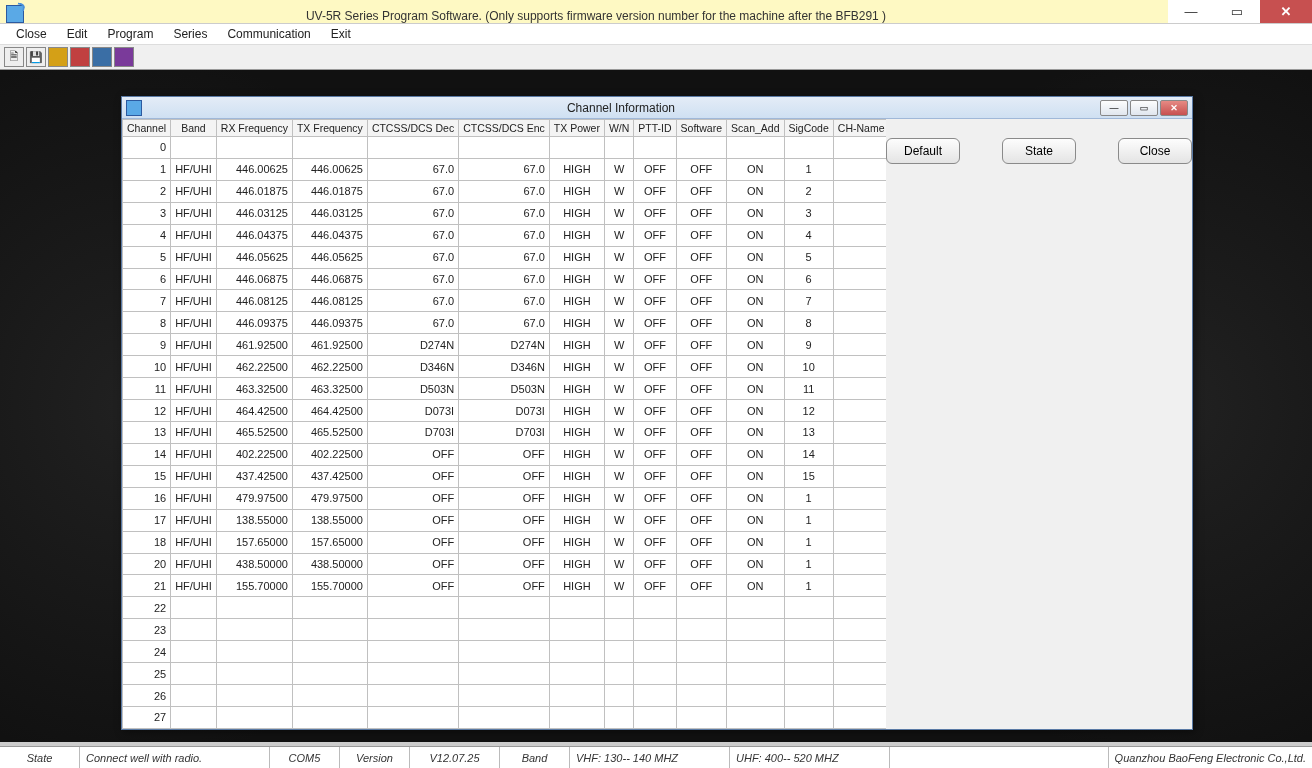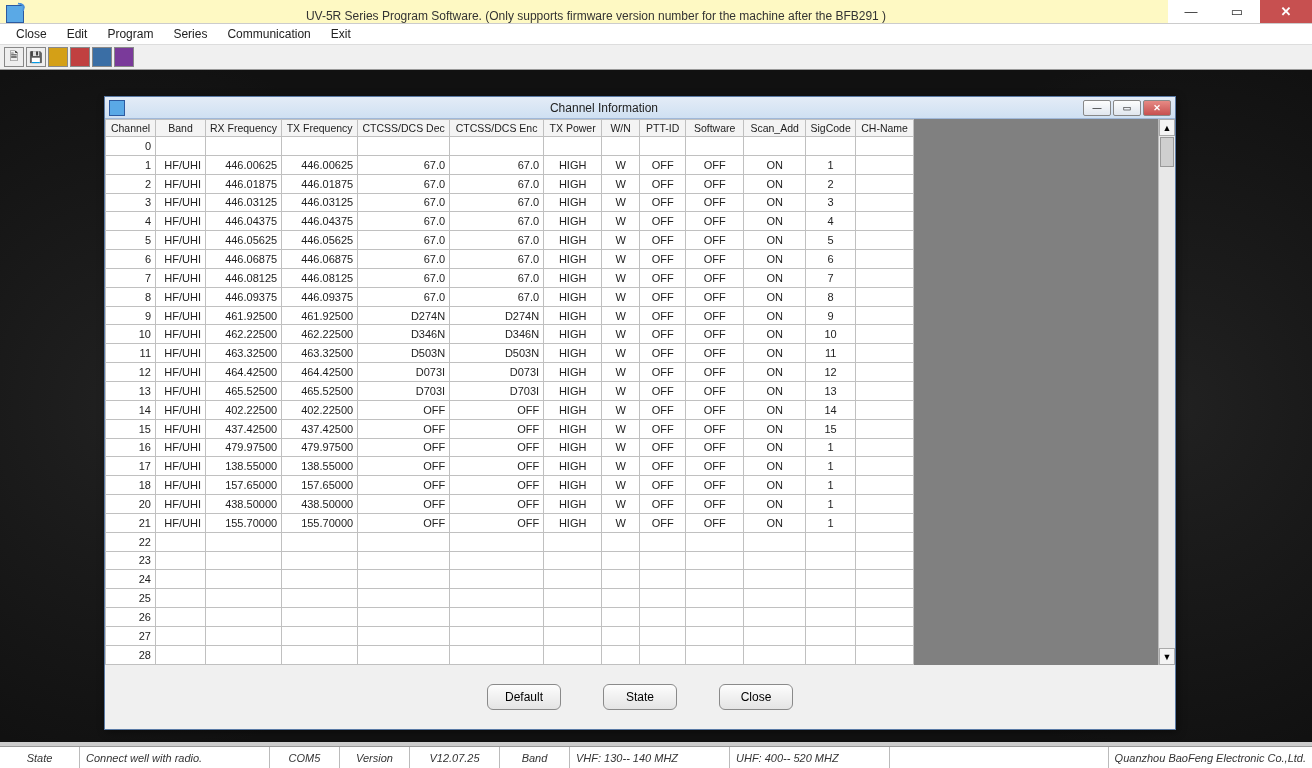"Channel Information" .child-window { left: 104px -> 121px }
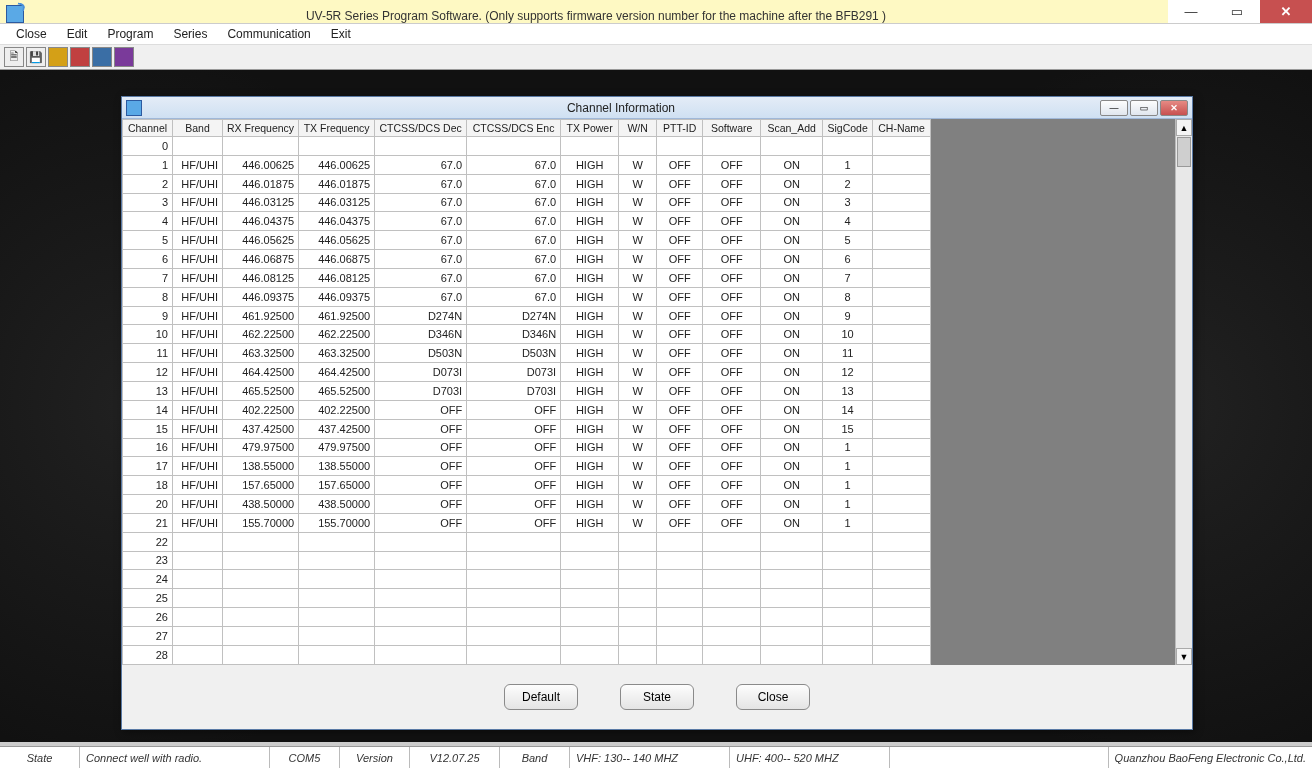"Channel" .child-body { flex-direction: column -> row }
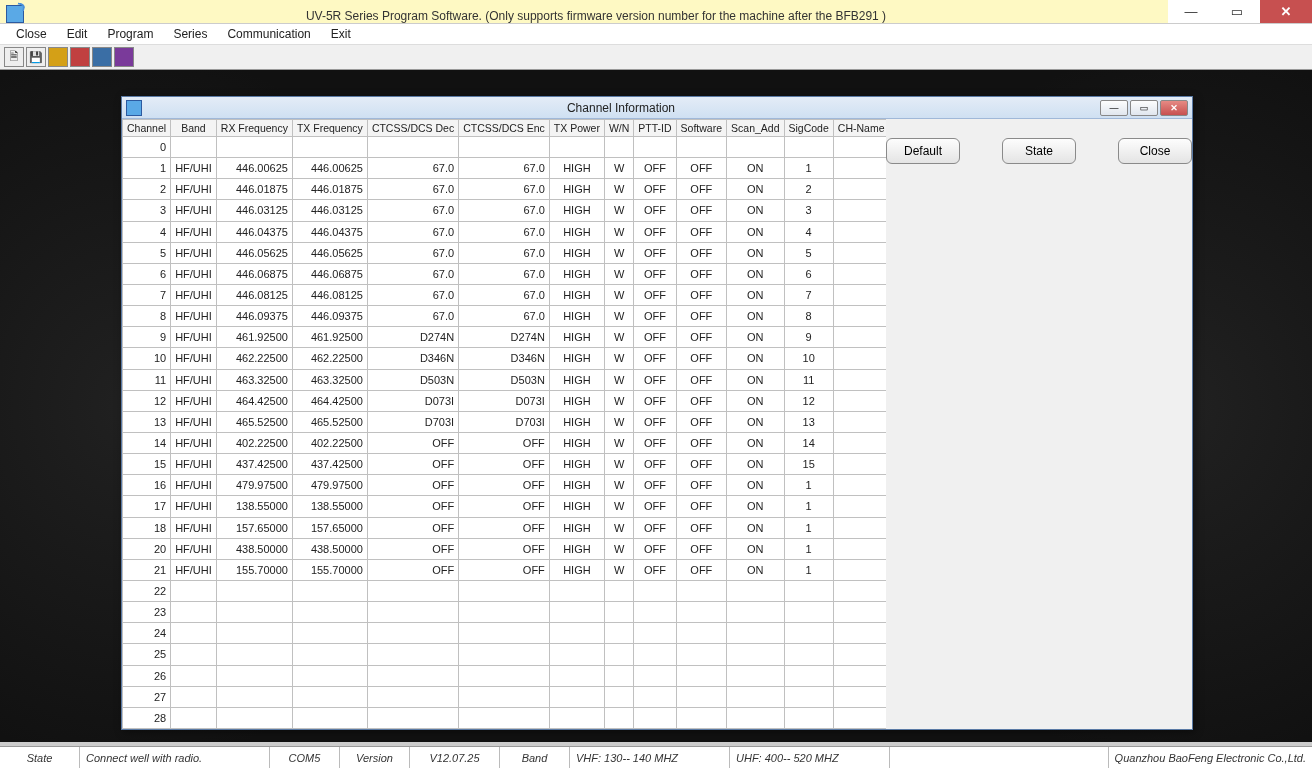"28" tr { html: <tr> <td>28</td> <td></td> <td></td> <td></td> <td></td> <td></td> <td></td> <td></td> <td></td> <td></td> <td></td> <td></td> <td></td> </tr> -> none }
